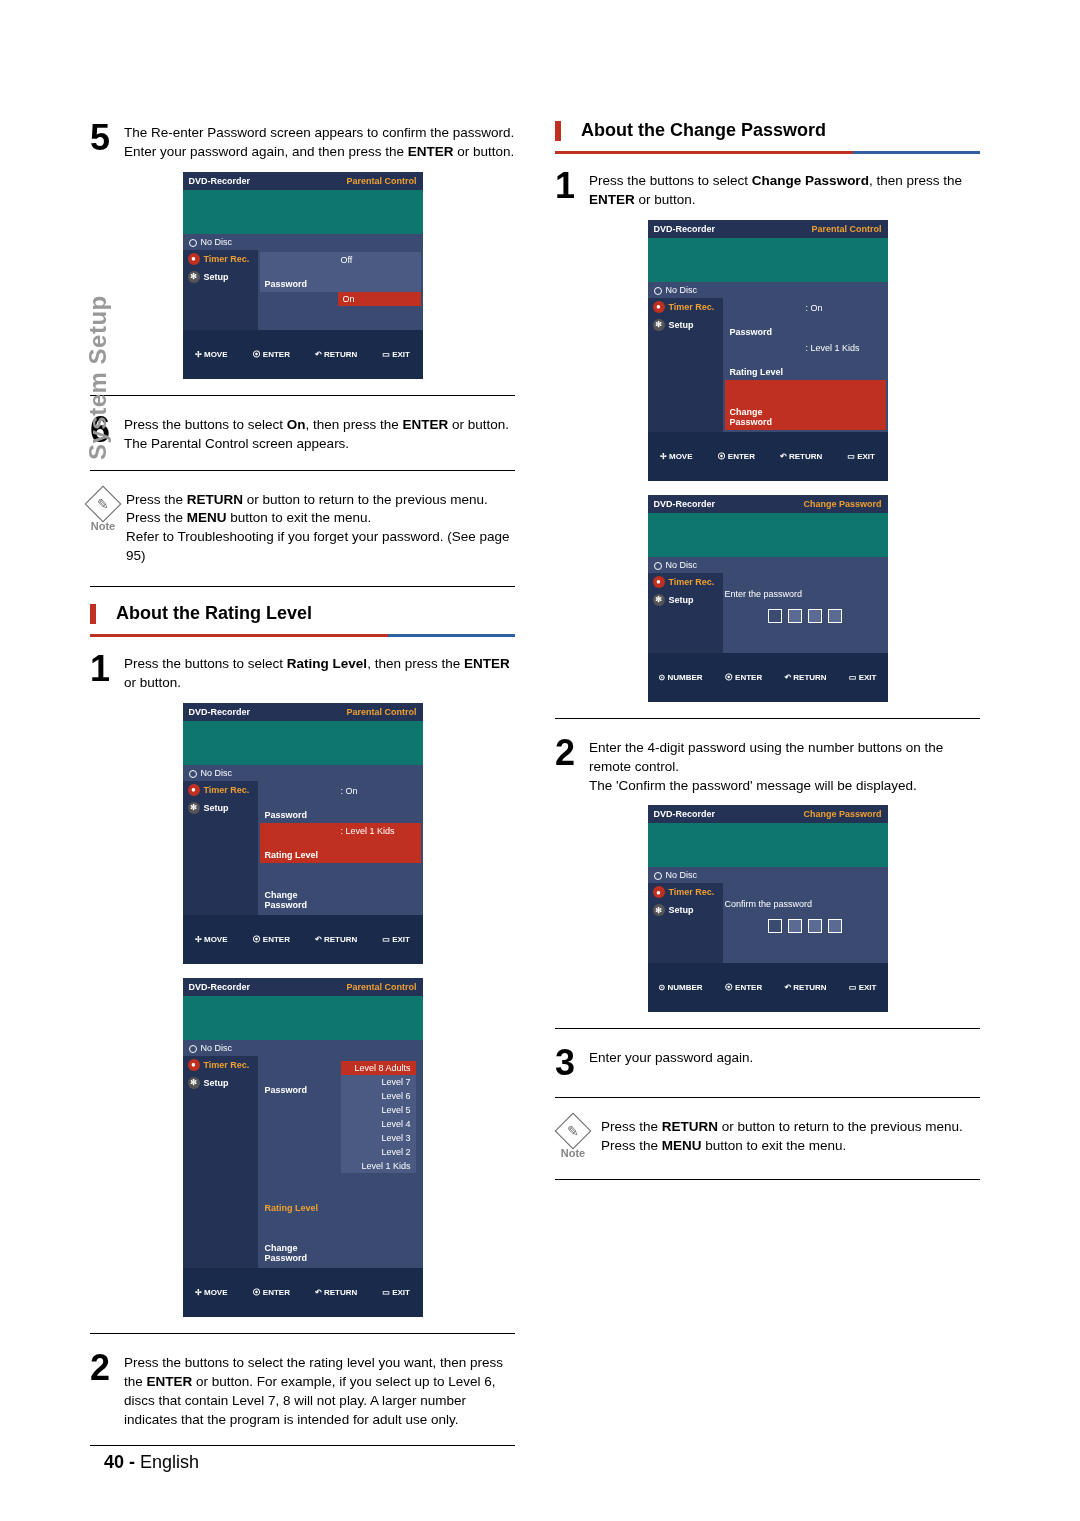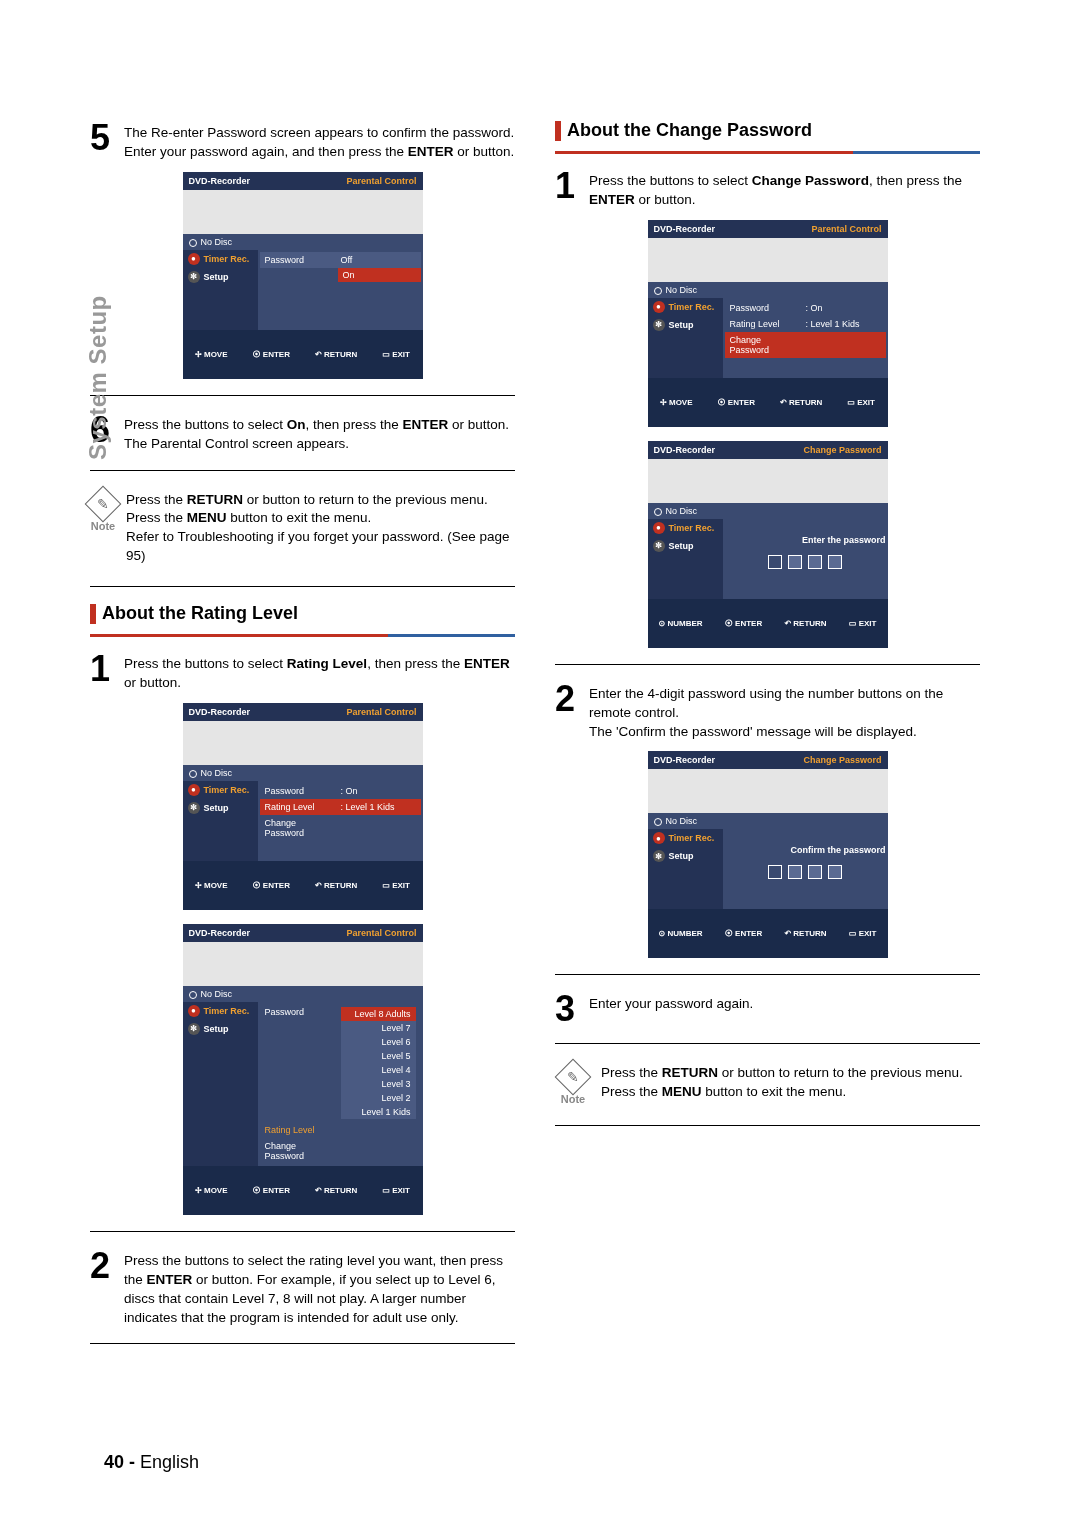"About the Change Password" .heading { gap: 6px -> 20px }
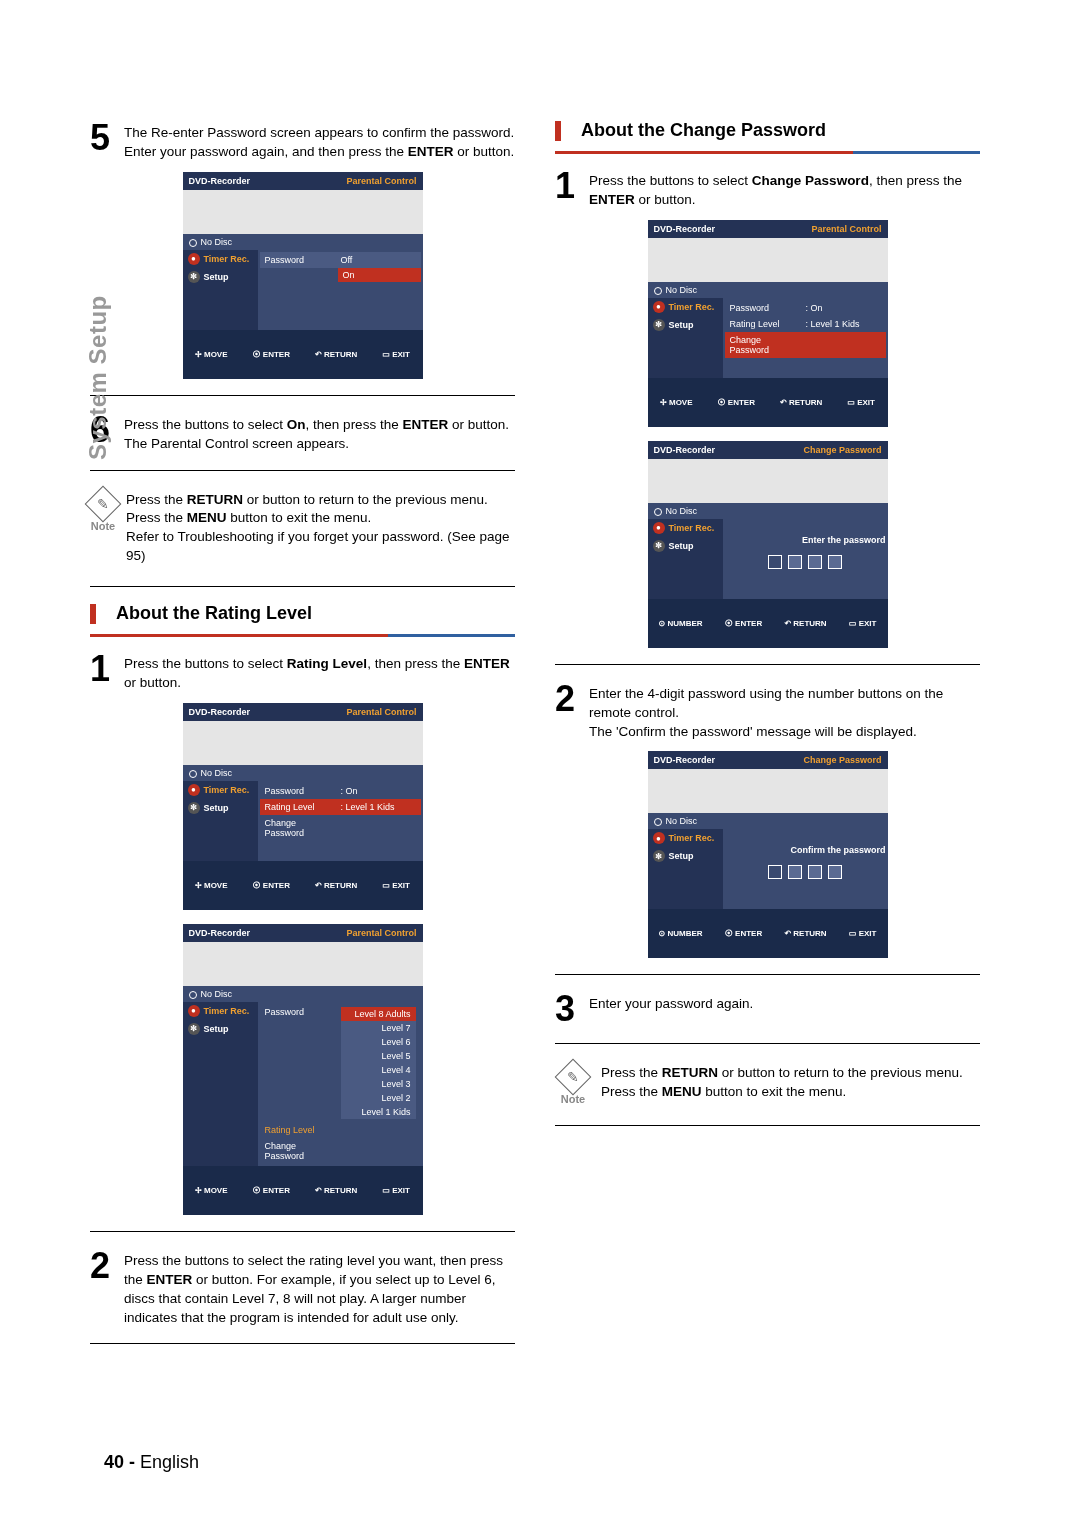"DVD-Recorder" .osd { background: #e5e5e5 -> #0f766e }
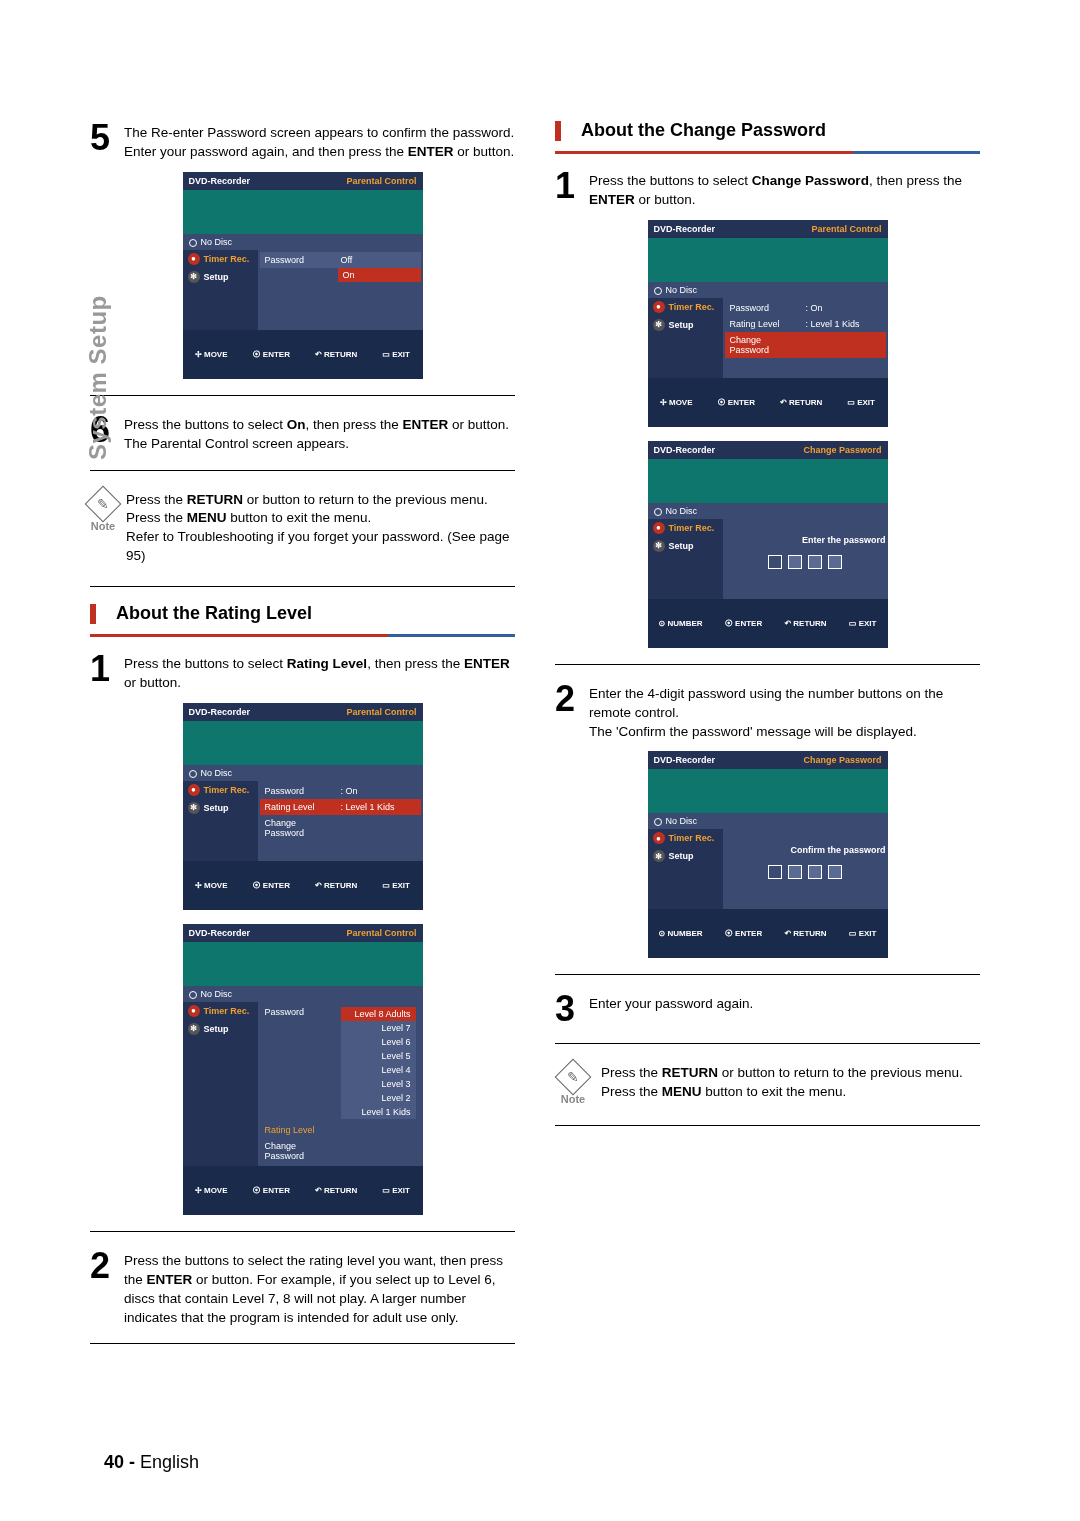"Password" .osd-row .label { font-weight: normal -> bold; margin-top: none -> 24px }
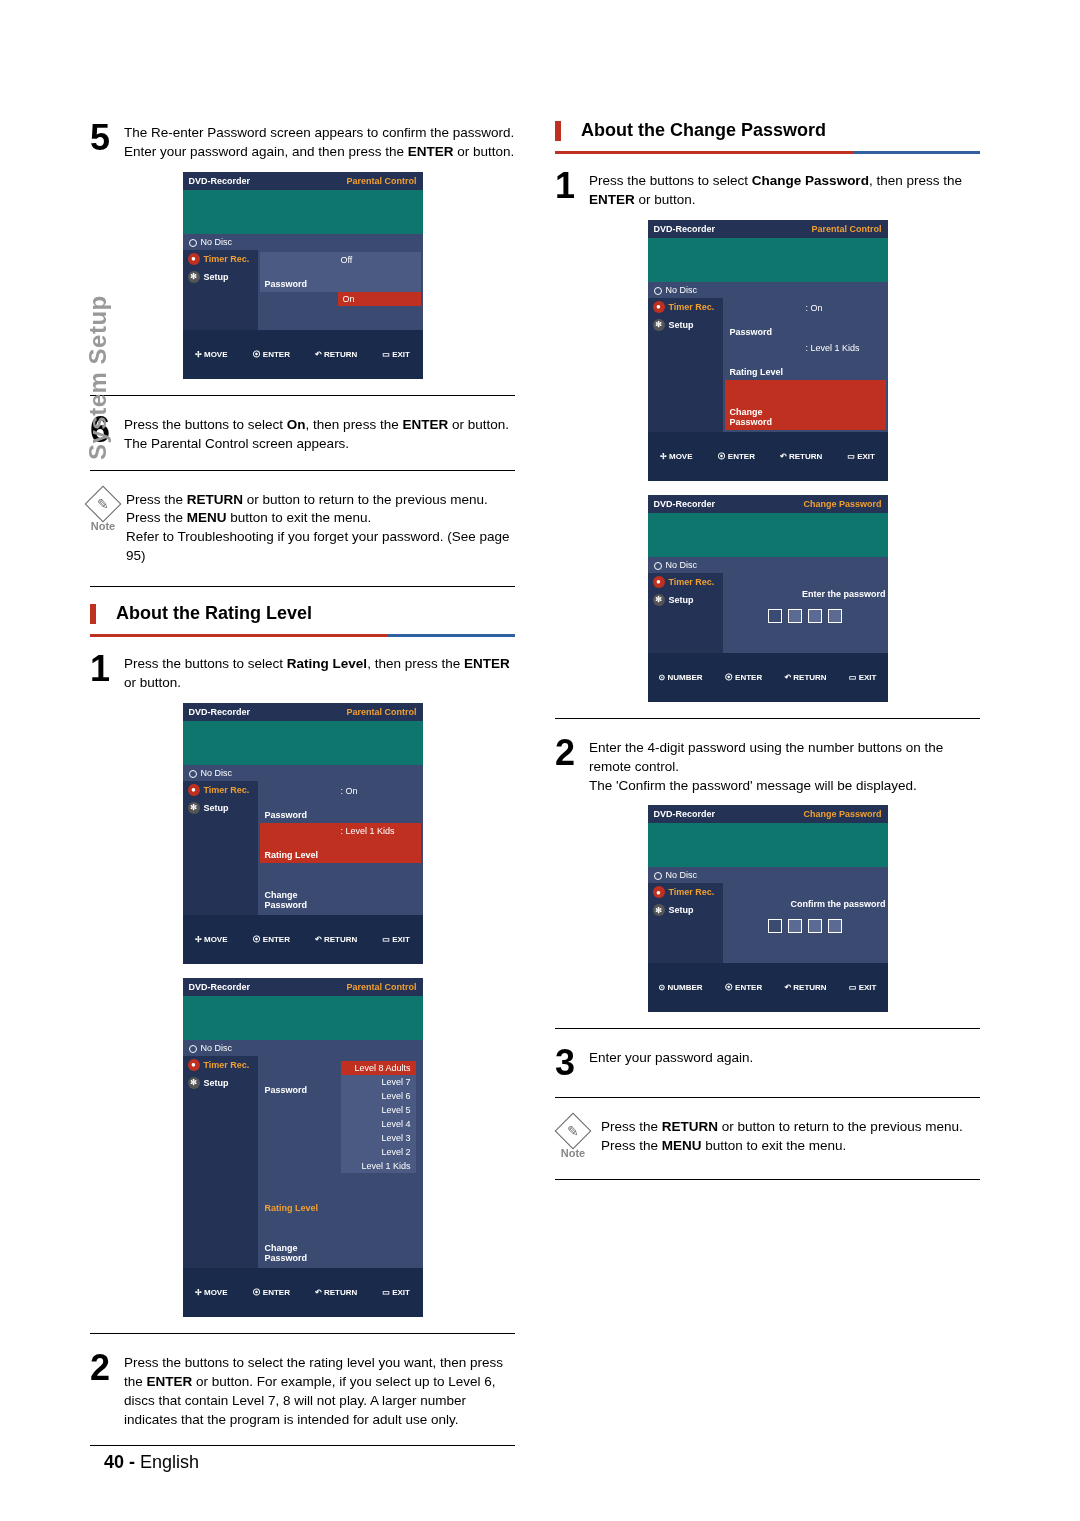"Enter the password" .osd-center-msg { font-weight: bold -> normal; text-align: right -> left }
